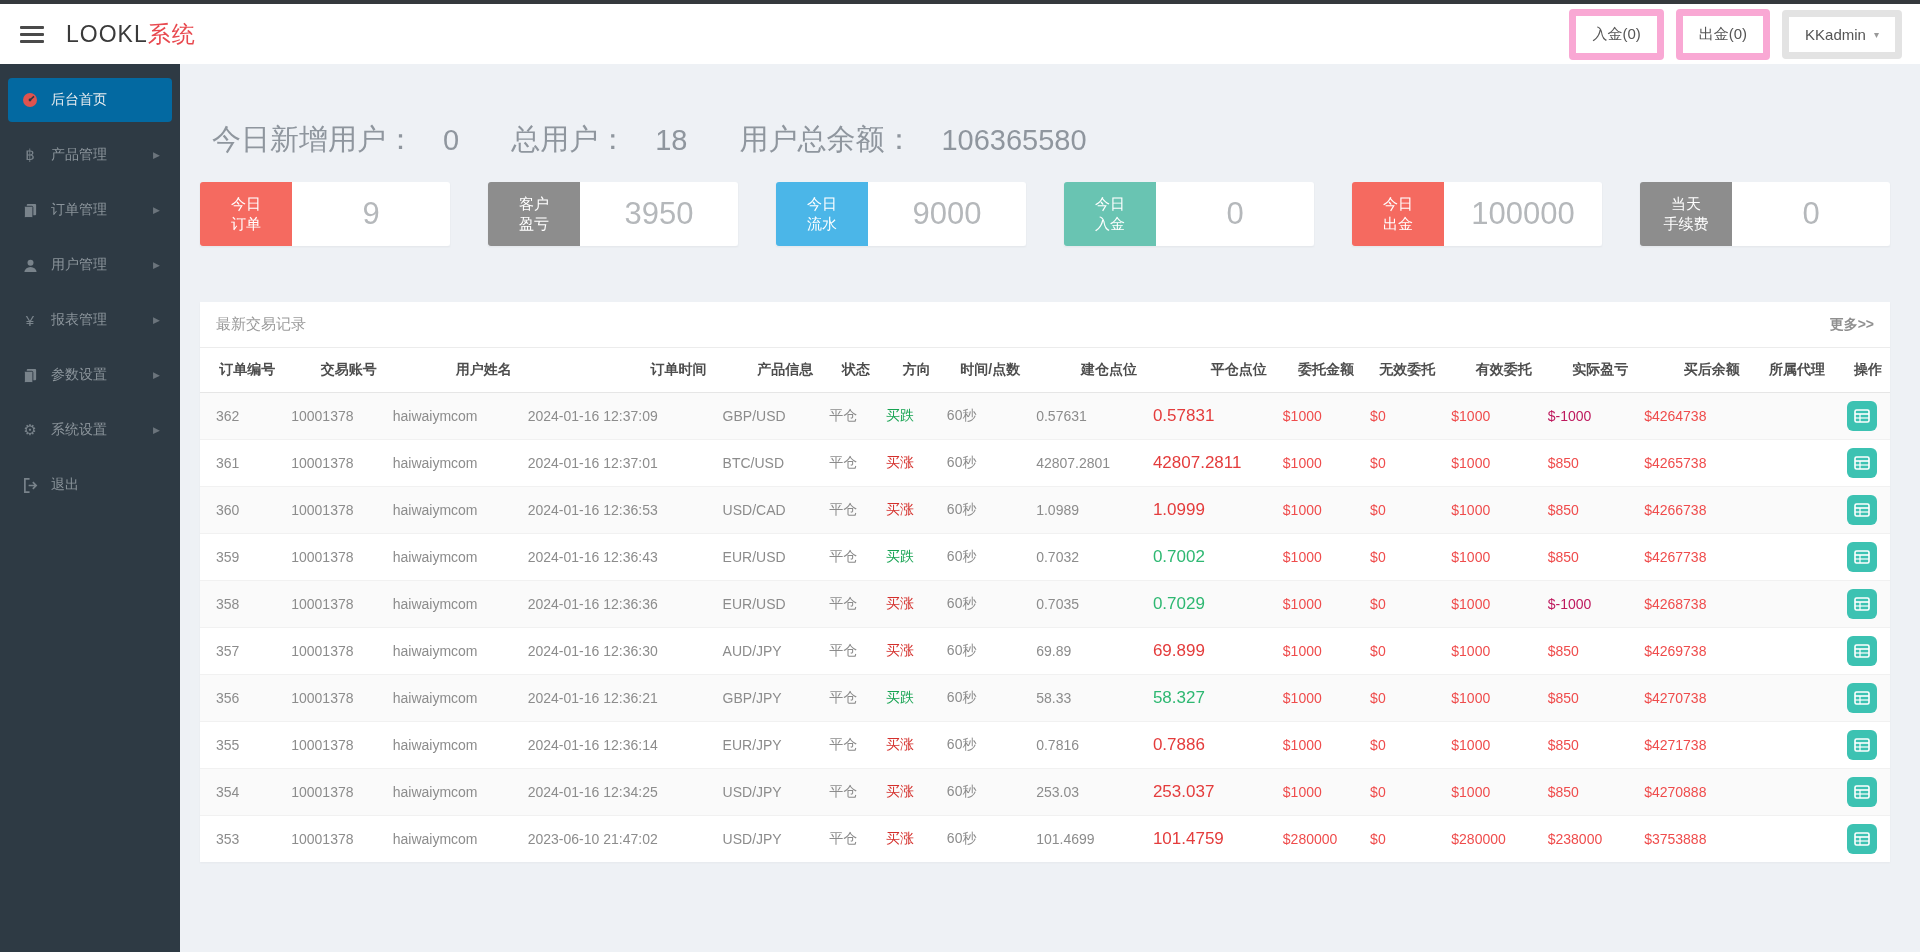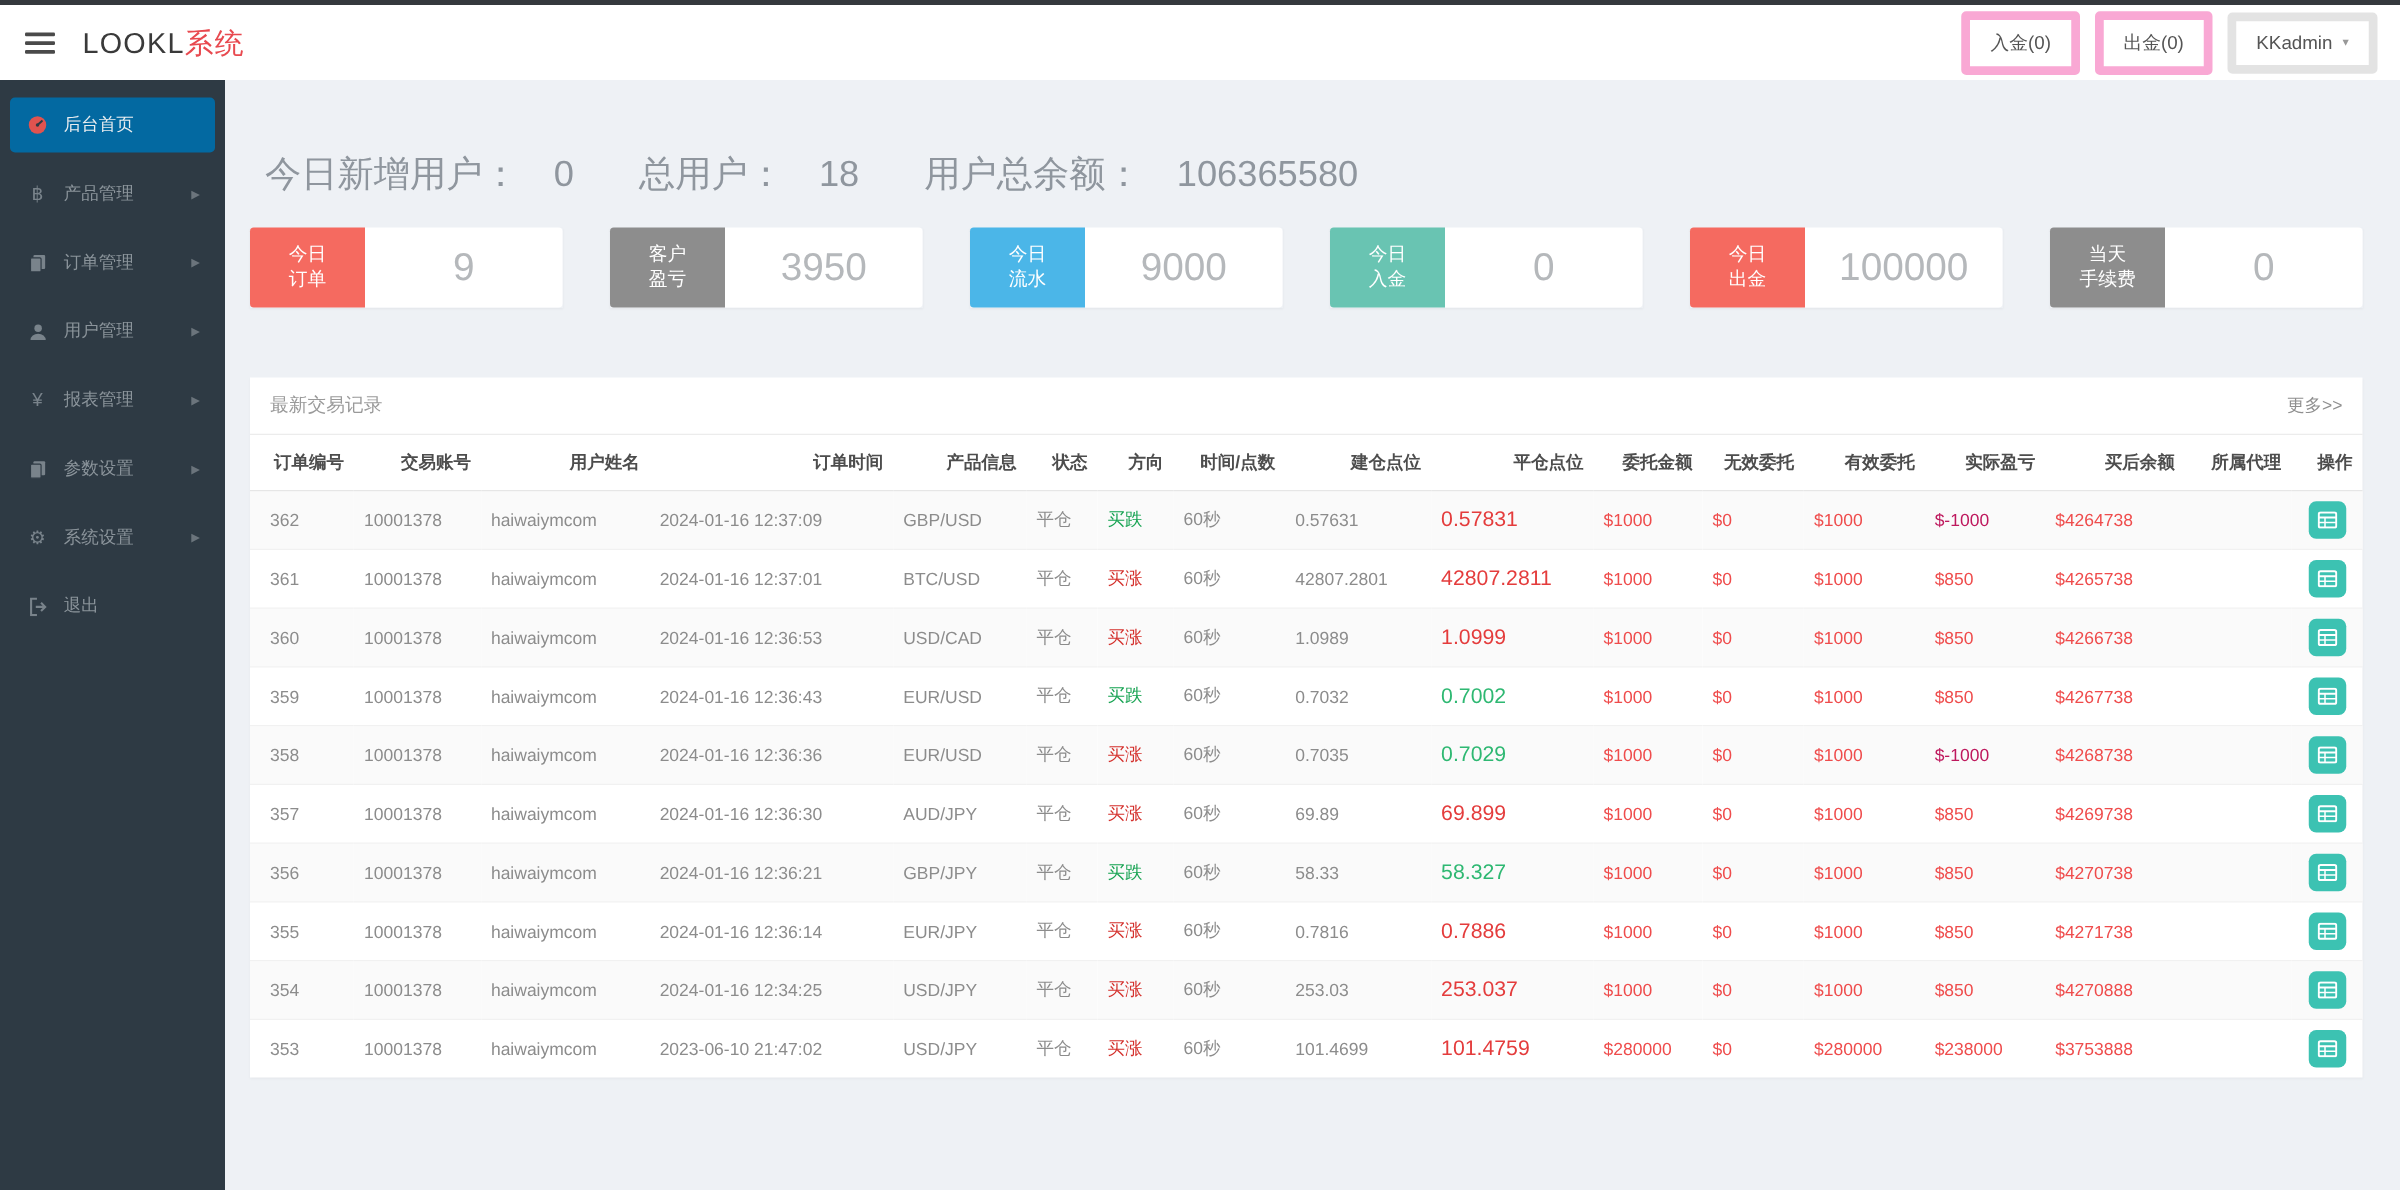"更多>>" .more-link { font-weight: none -> bold }
